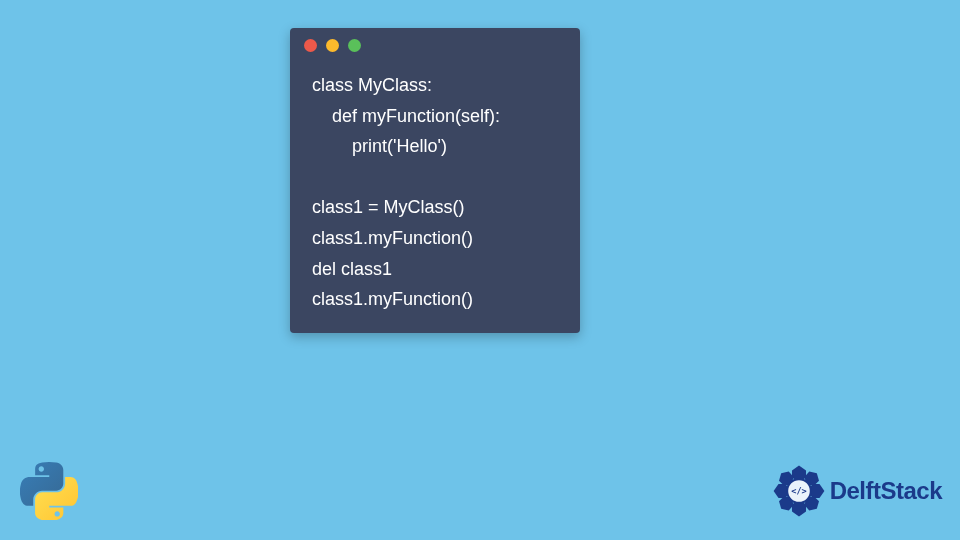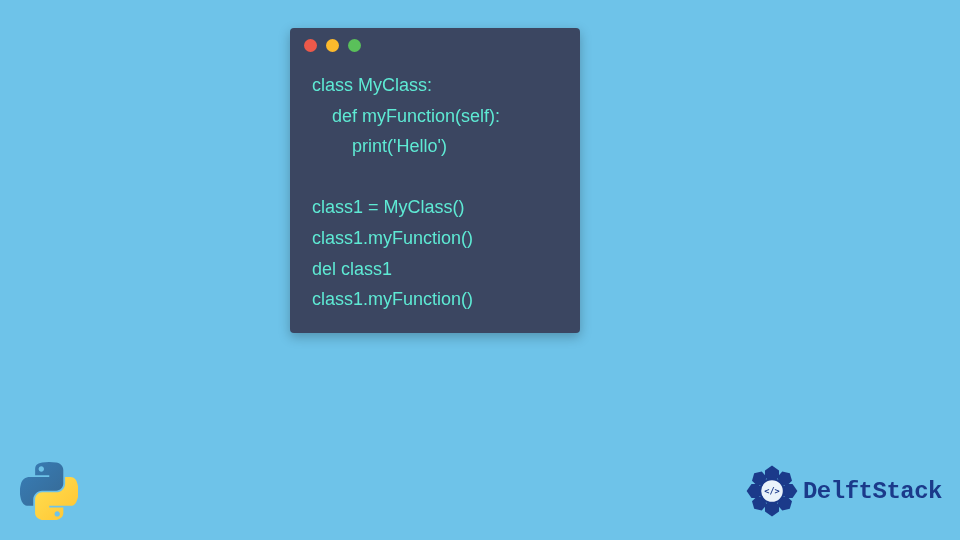"class MyClass:" .code-body { color: #5eead4 -> #ffffff }
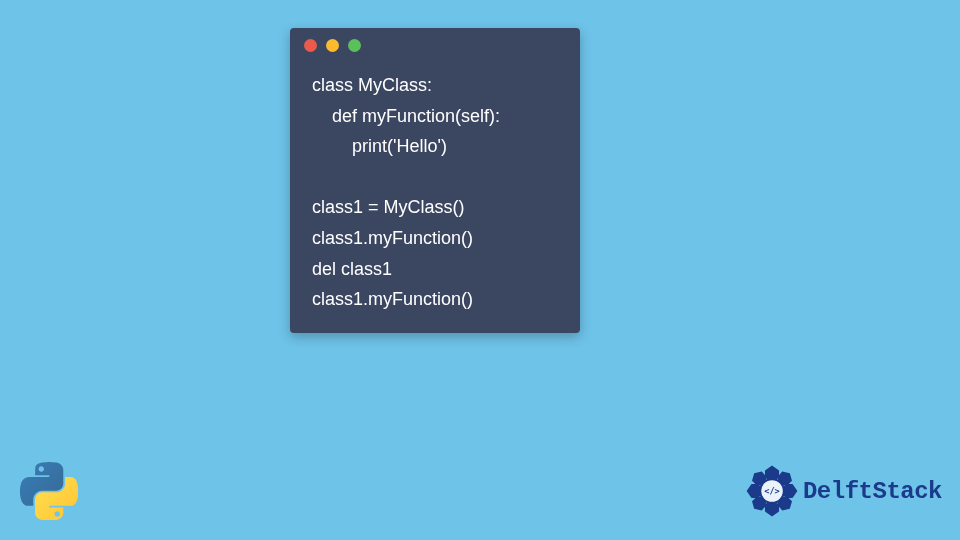"DelftStack" .delft-text { font-family: Liberation Mono, monospace -> Liberation Sans, sans-serif }
